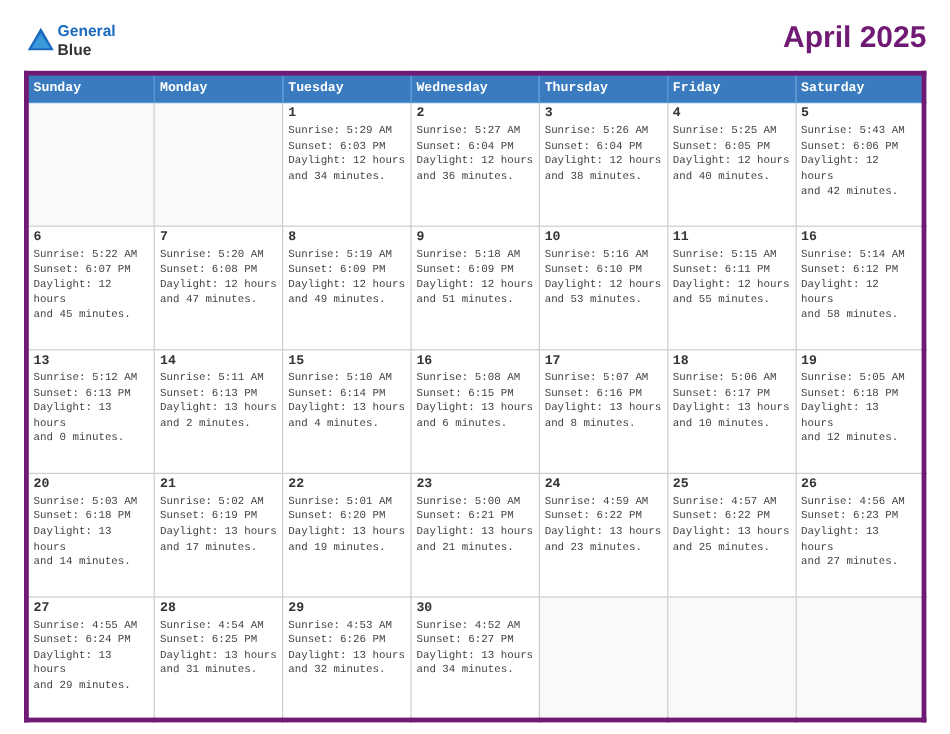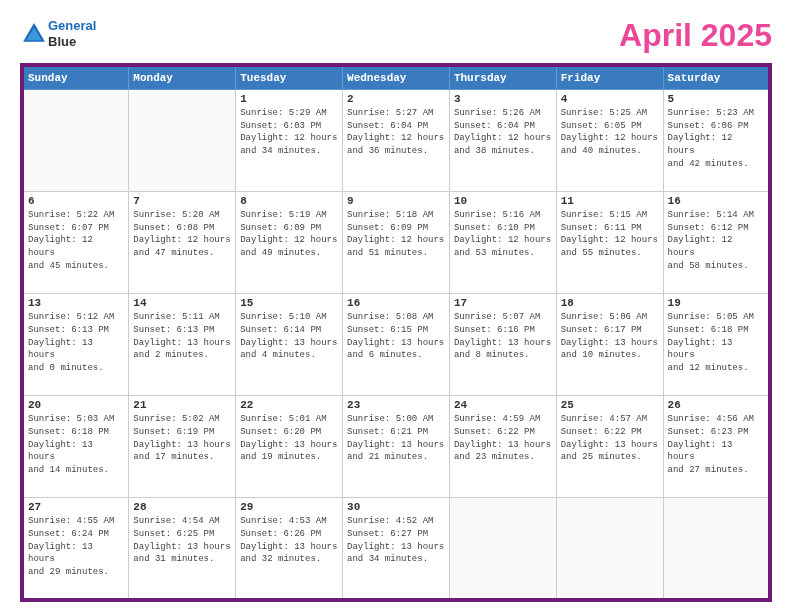"April 2025" .month-title { color: #ec4899 -> #701a75; font-size: 32px -> 25px }
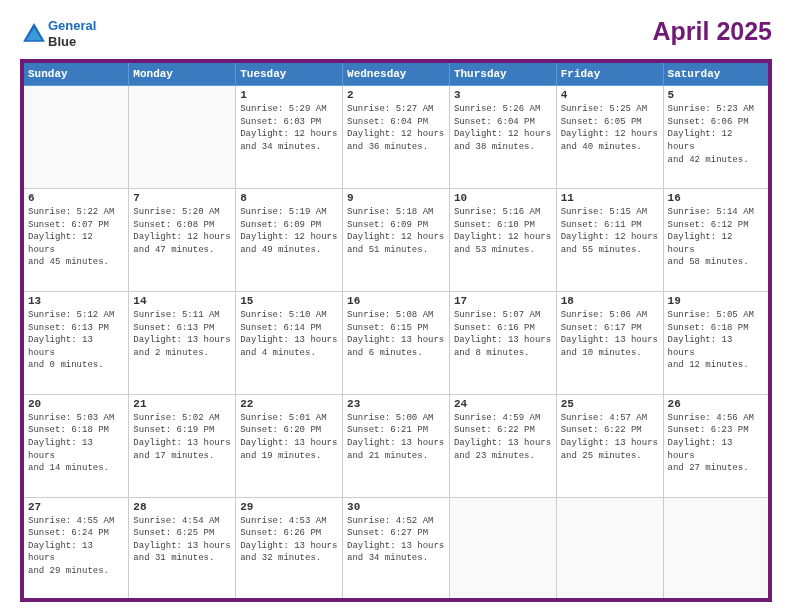"Sunrise: 5:23 AM" div.day-info { text: 5:23 -> 5:43 }
